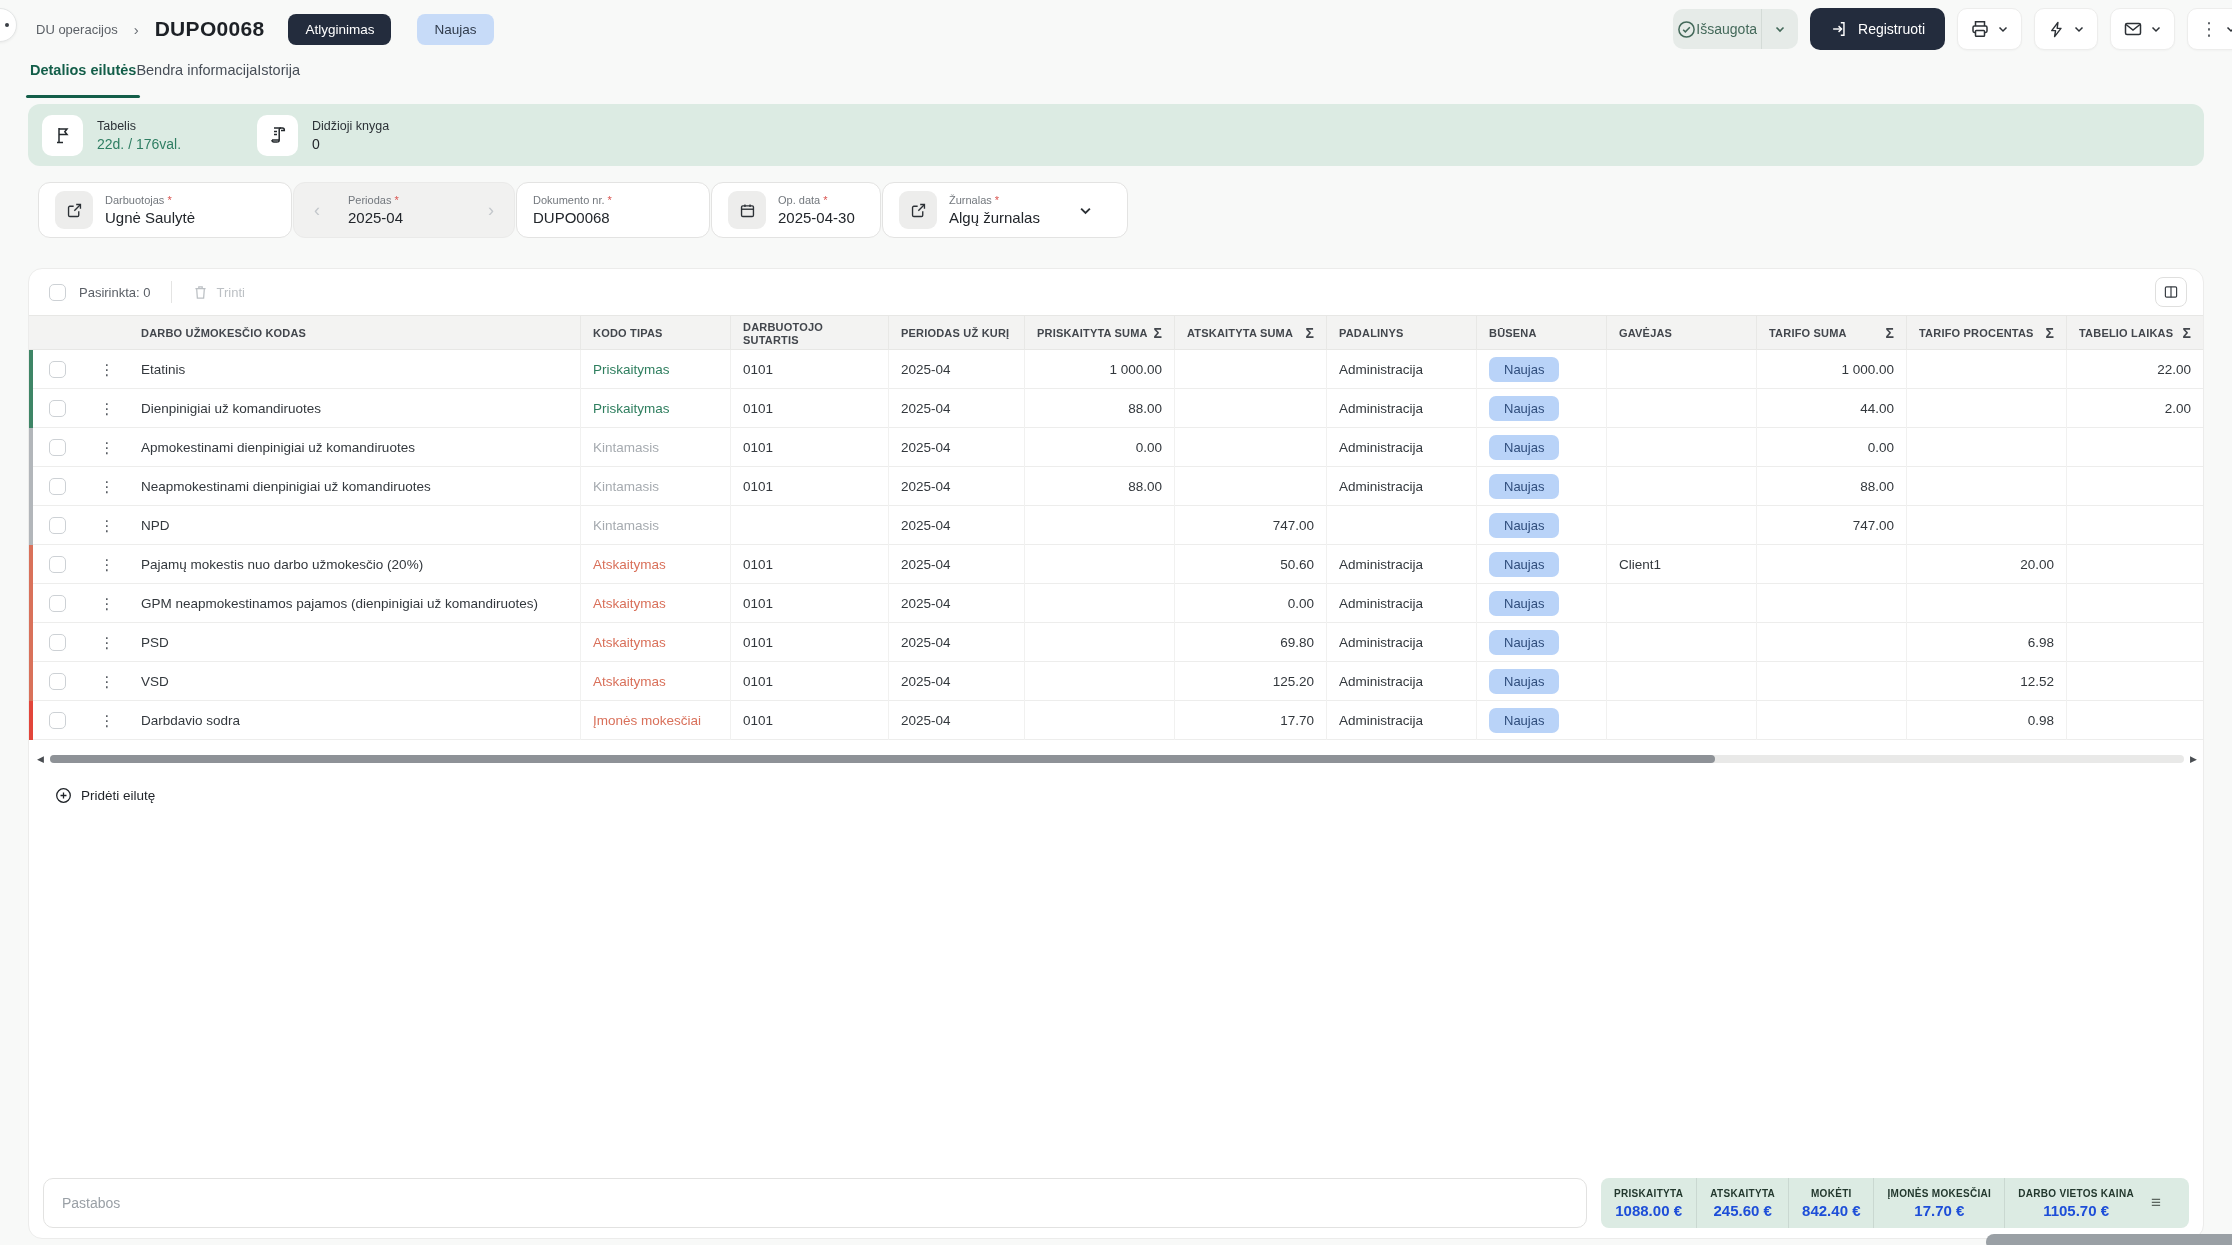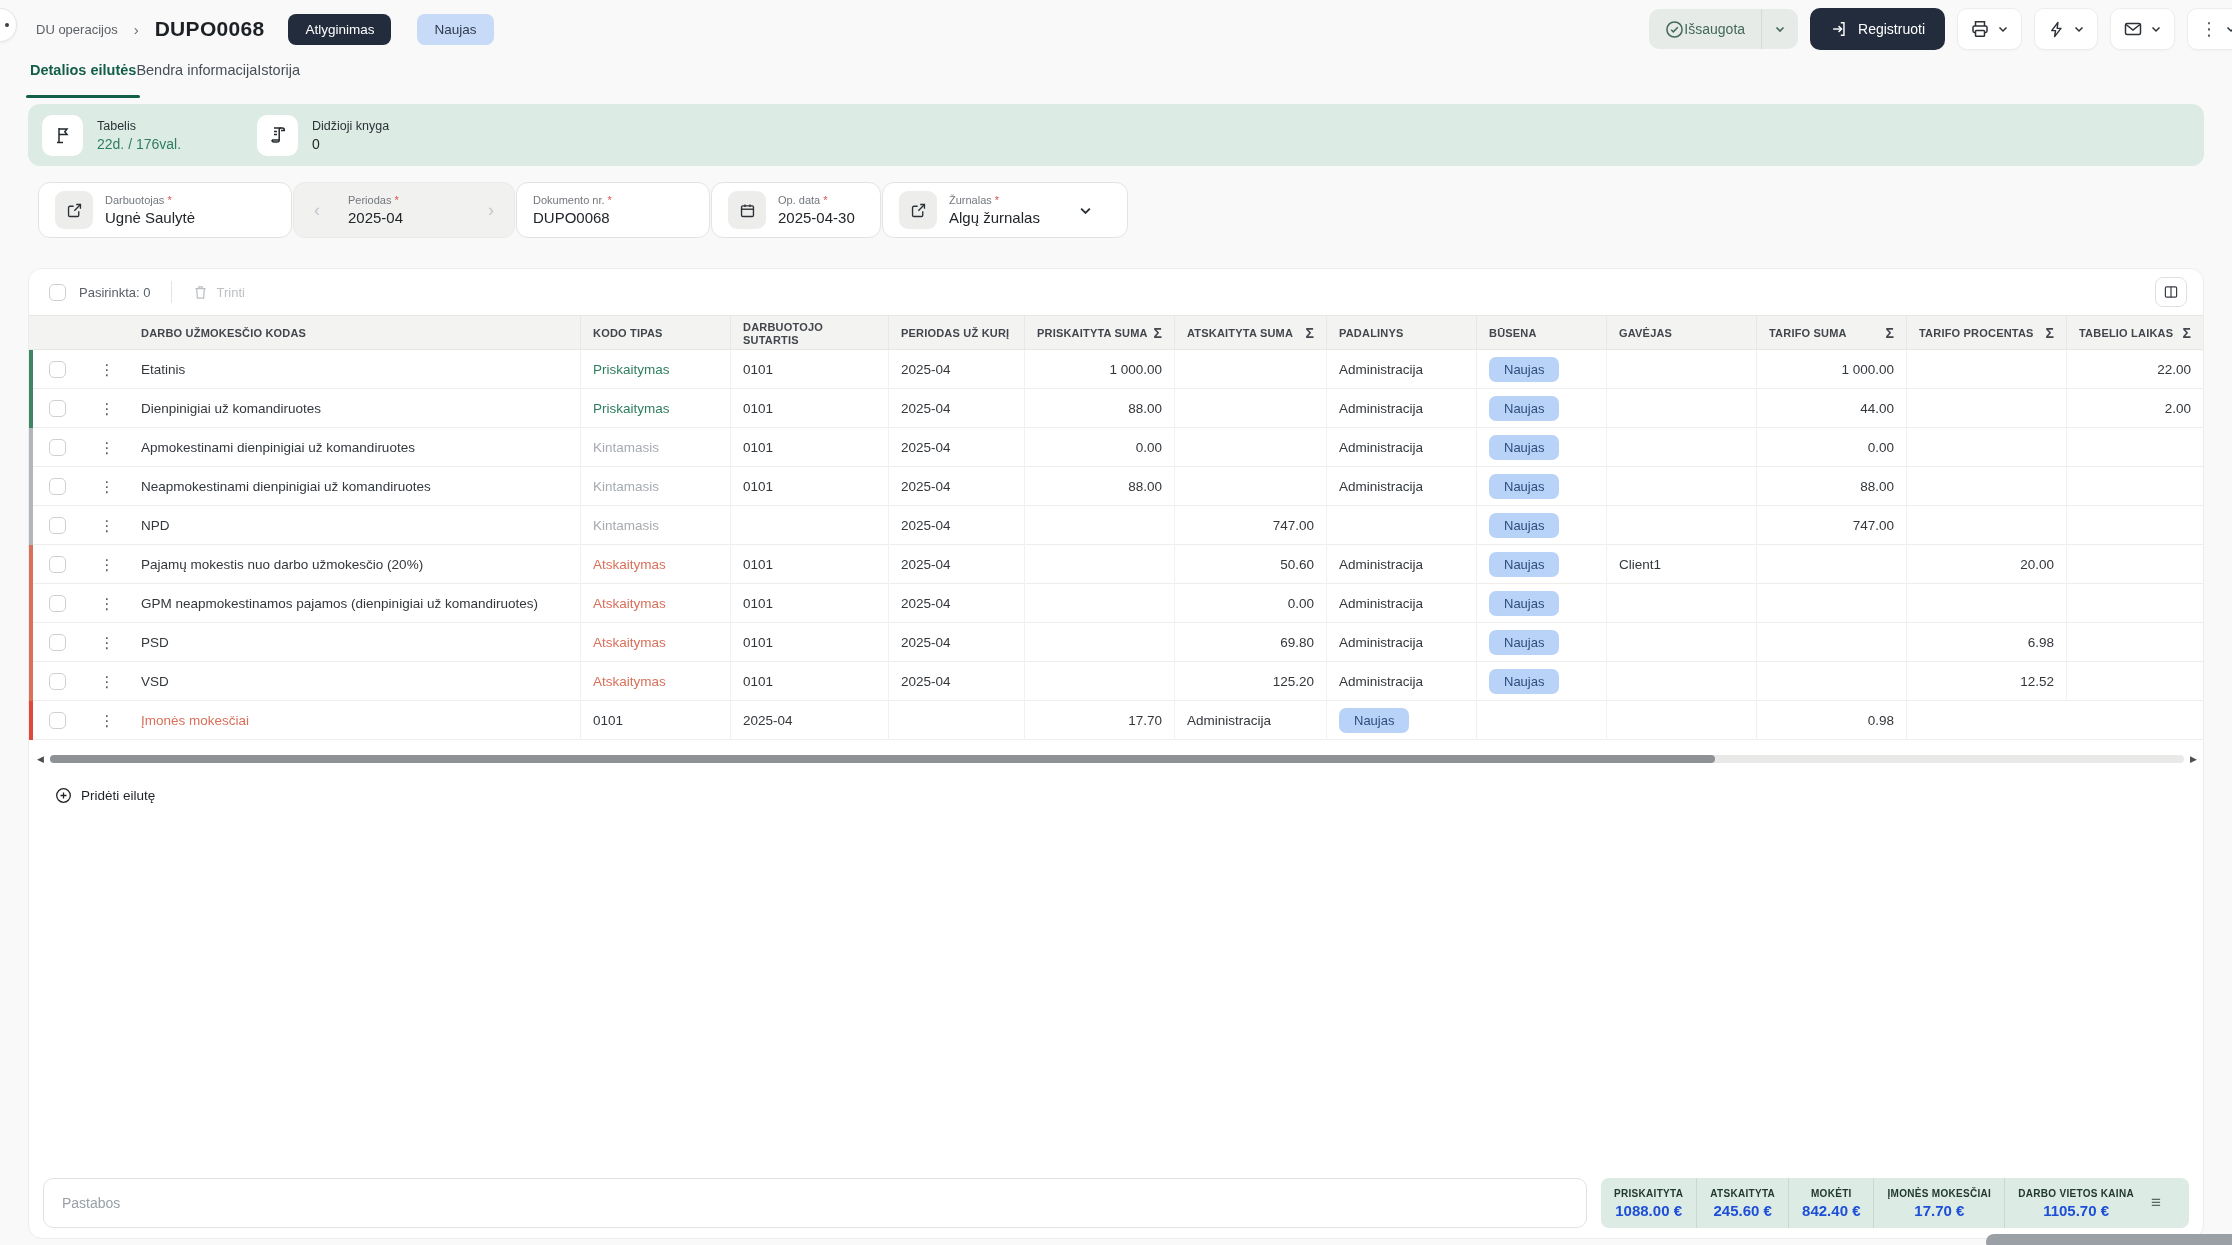"Išsaugota" .btn-saved .main { padding: 0 16px -> 0 4px }
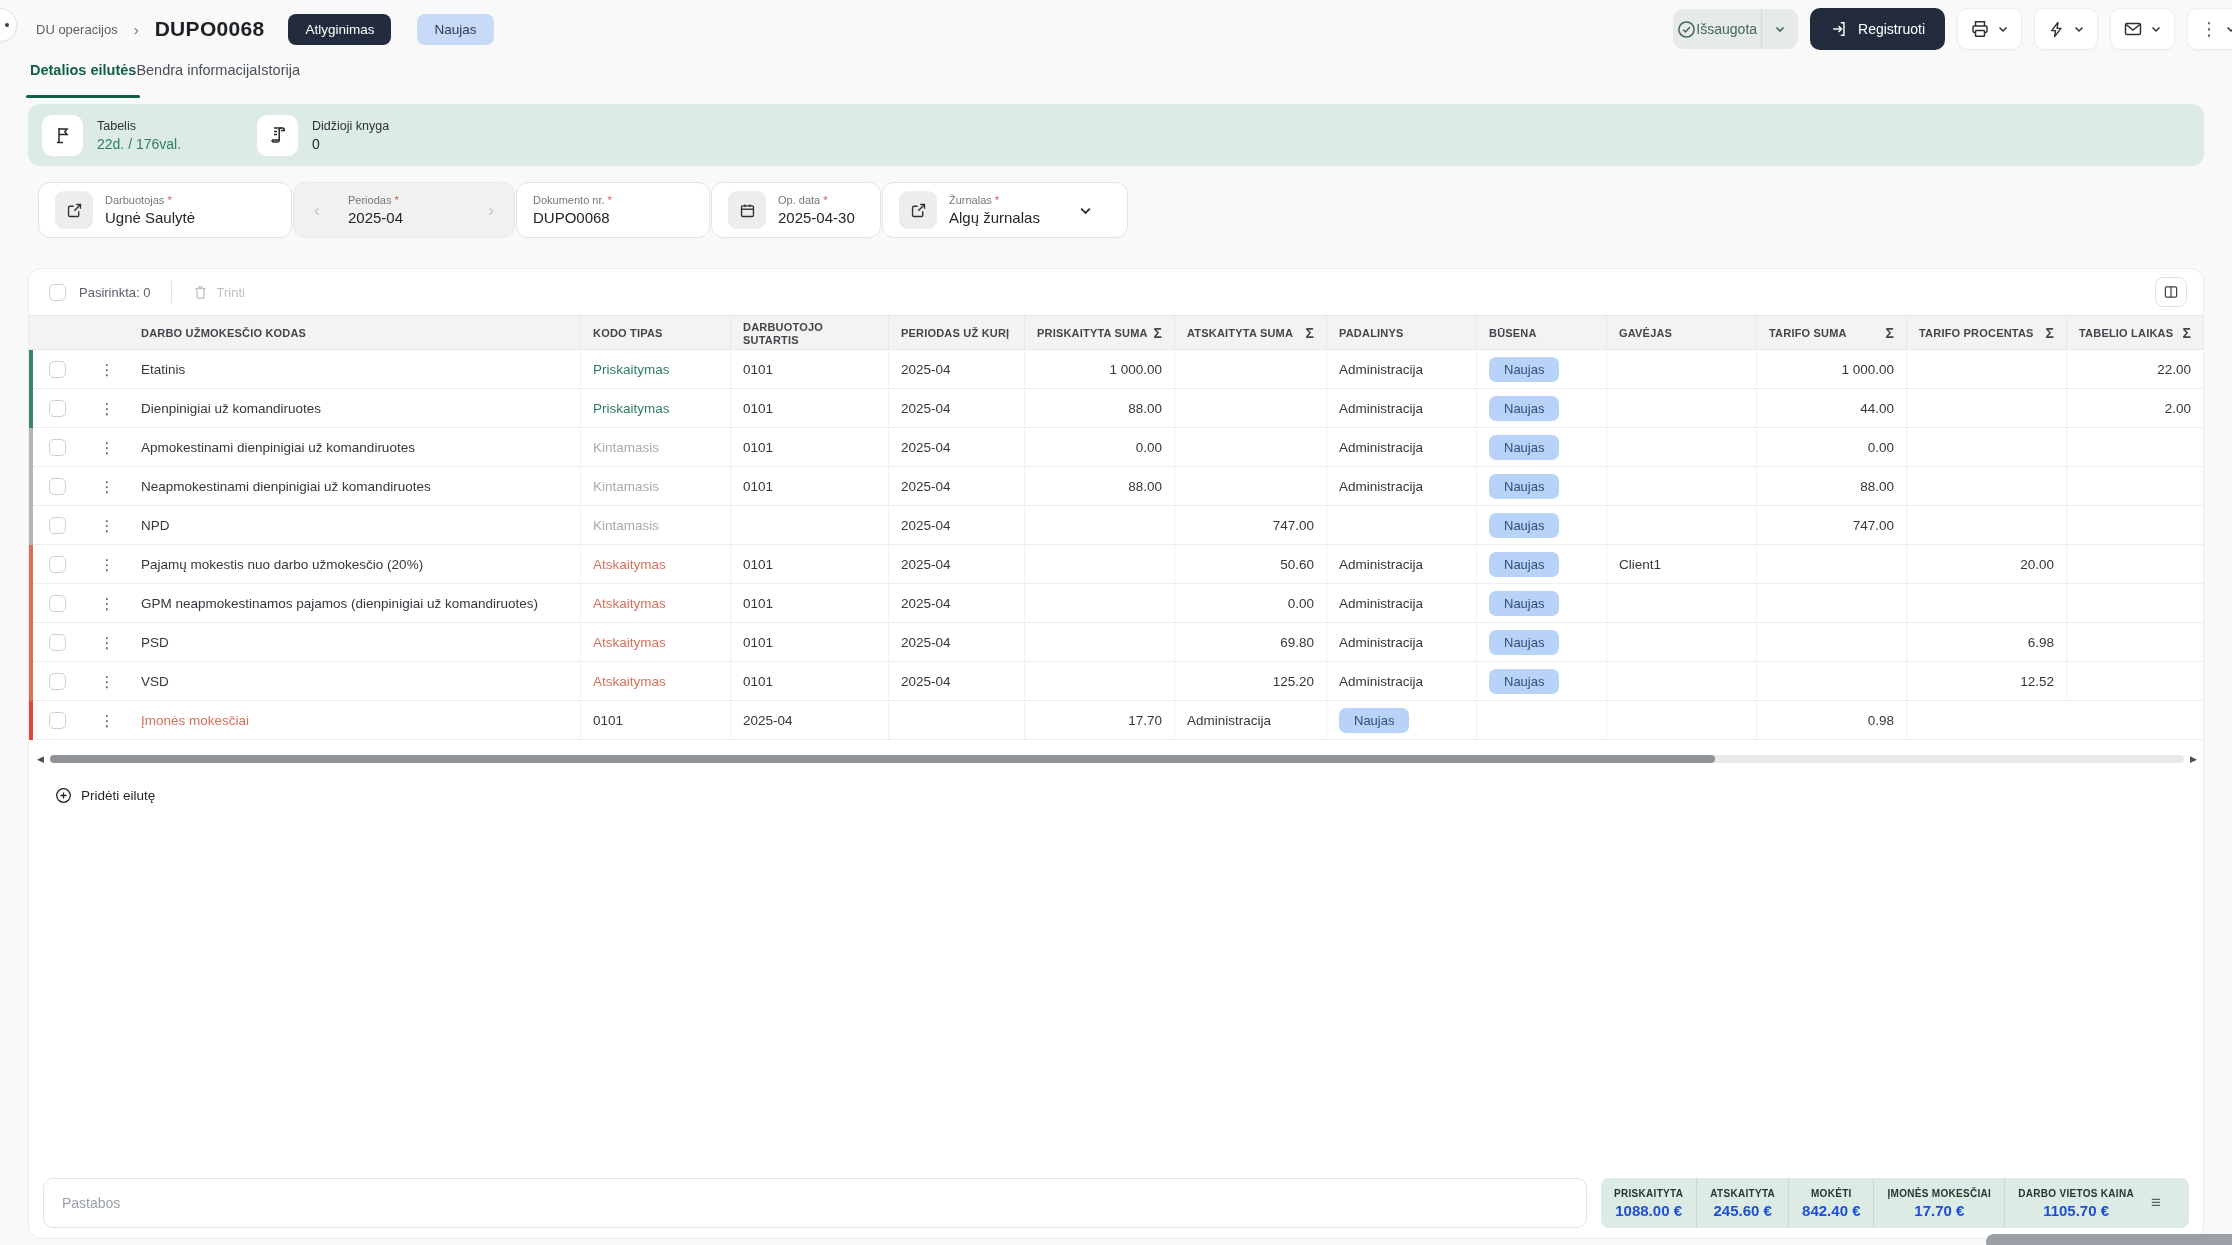"Darbdavio sodra" div.bc { html: none -> <div>Darbdavio sodra</div> }
